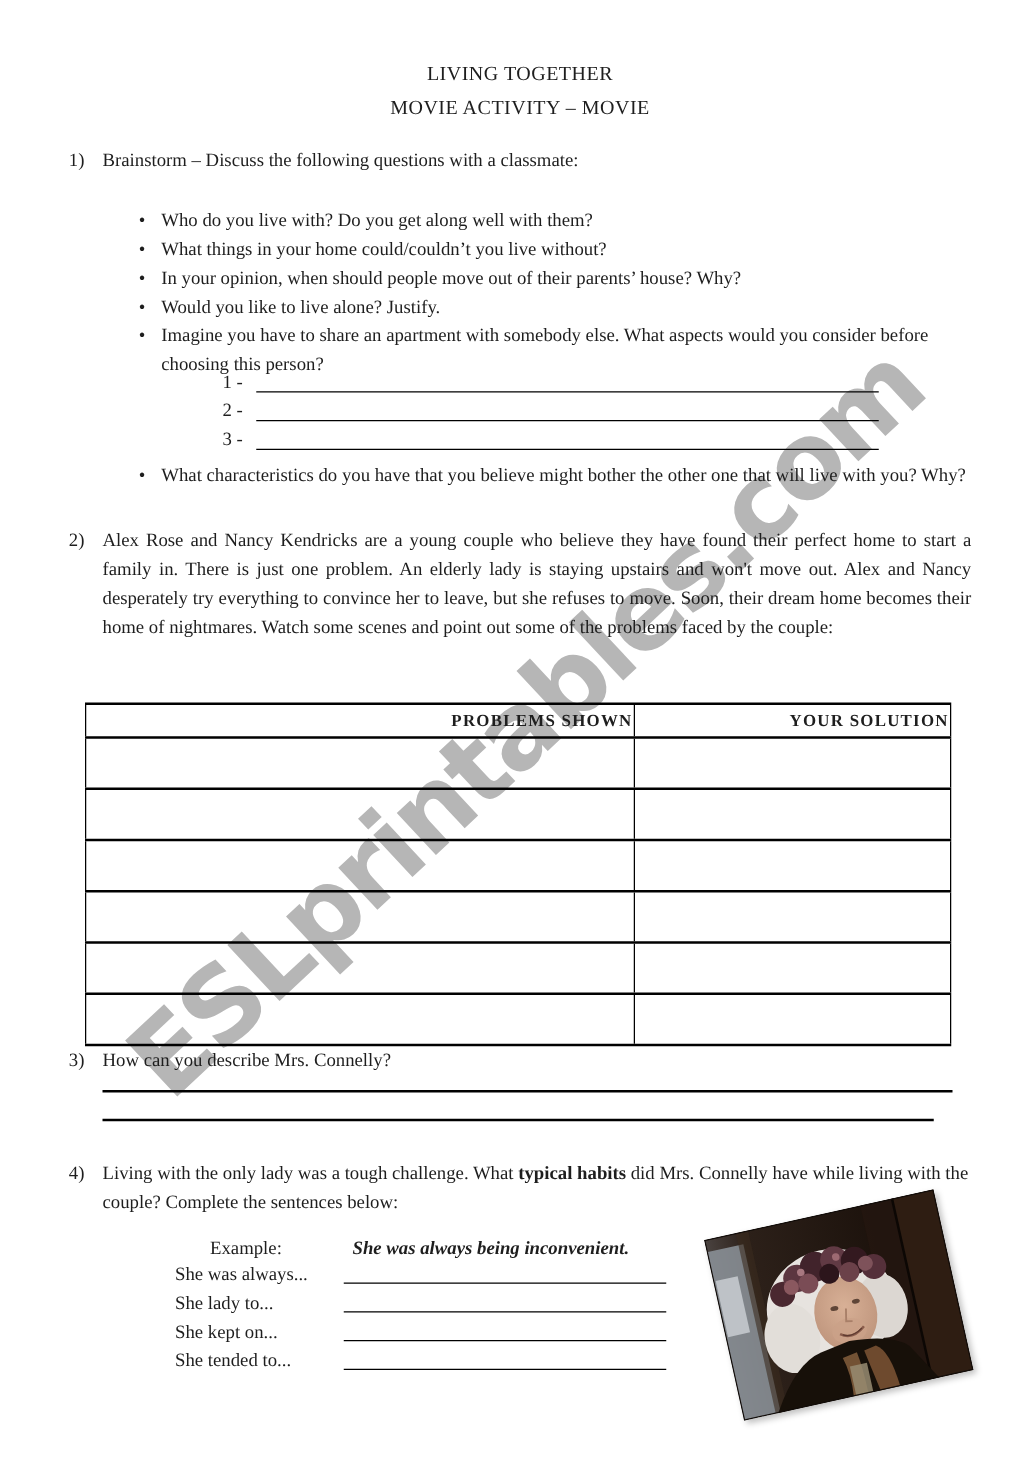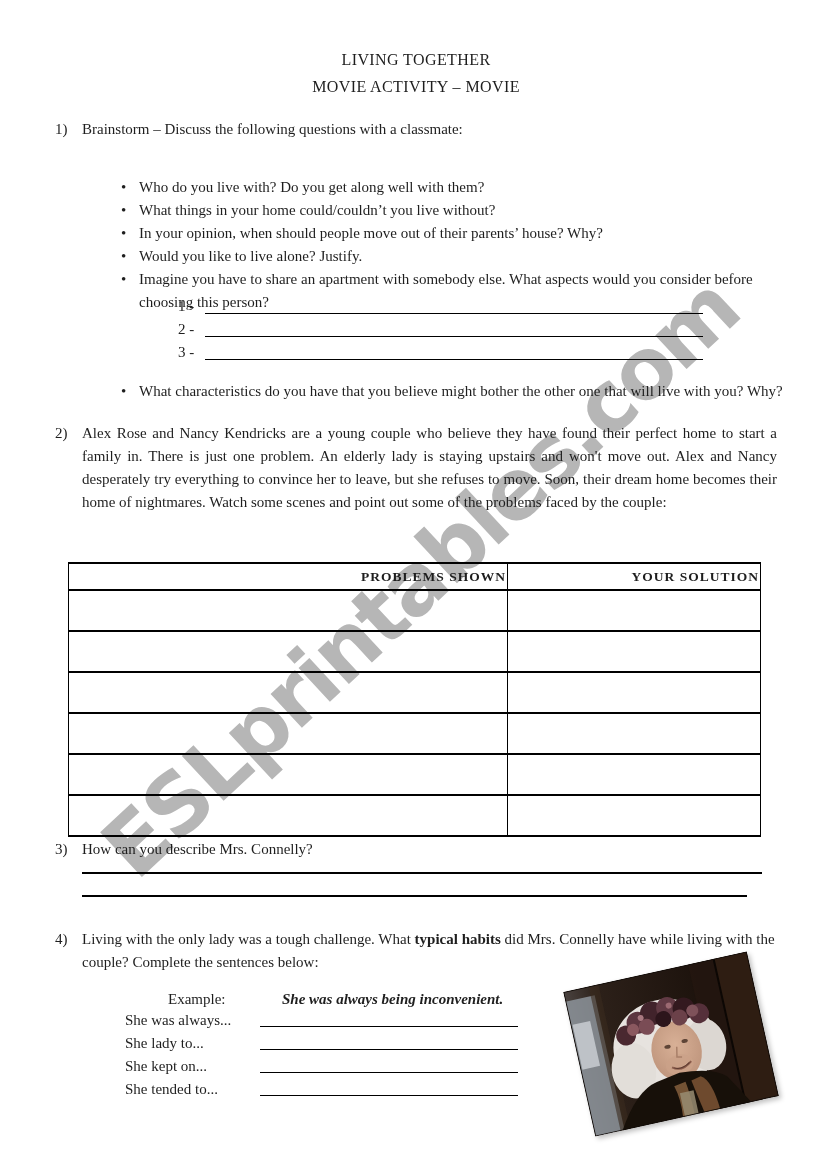"Who do you live with?" .bullets { margin: 14px -> 4px }
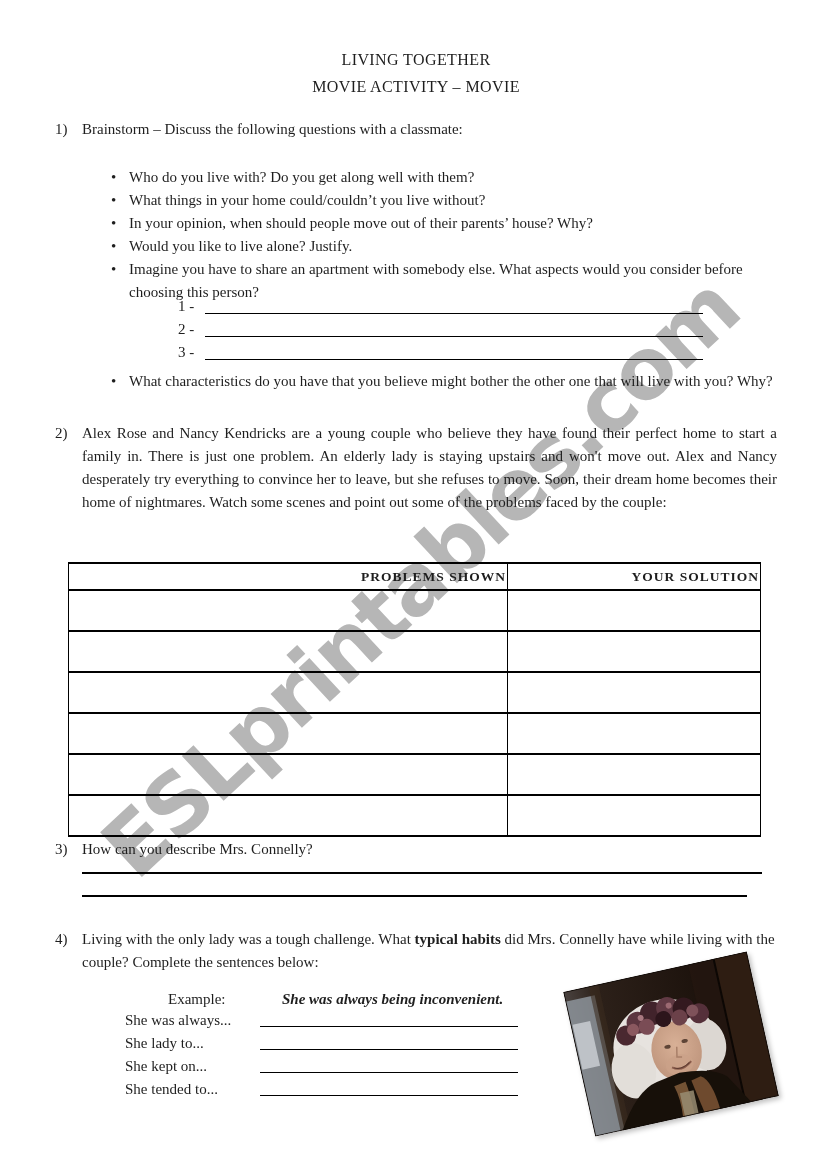"She was always..." .stem-row { margin-left: none -> 15px }
